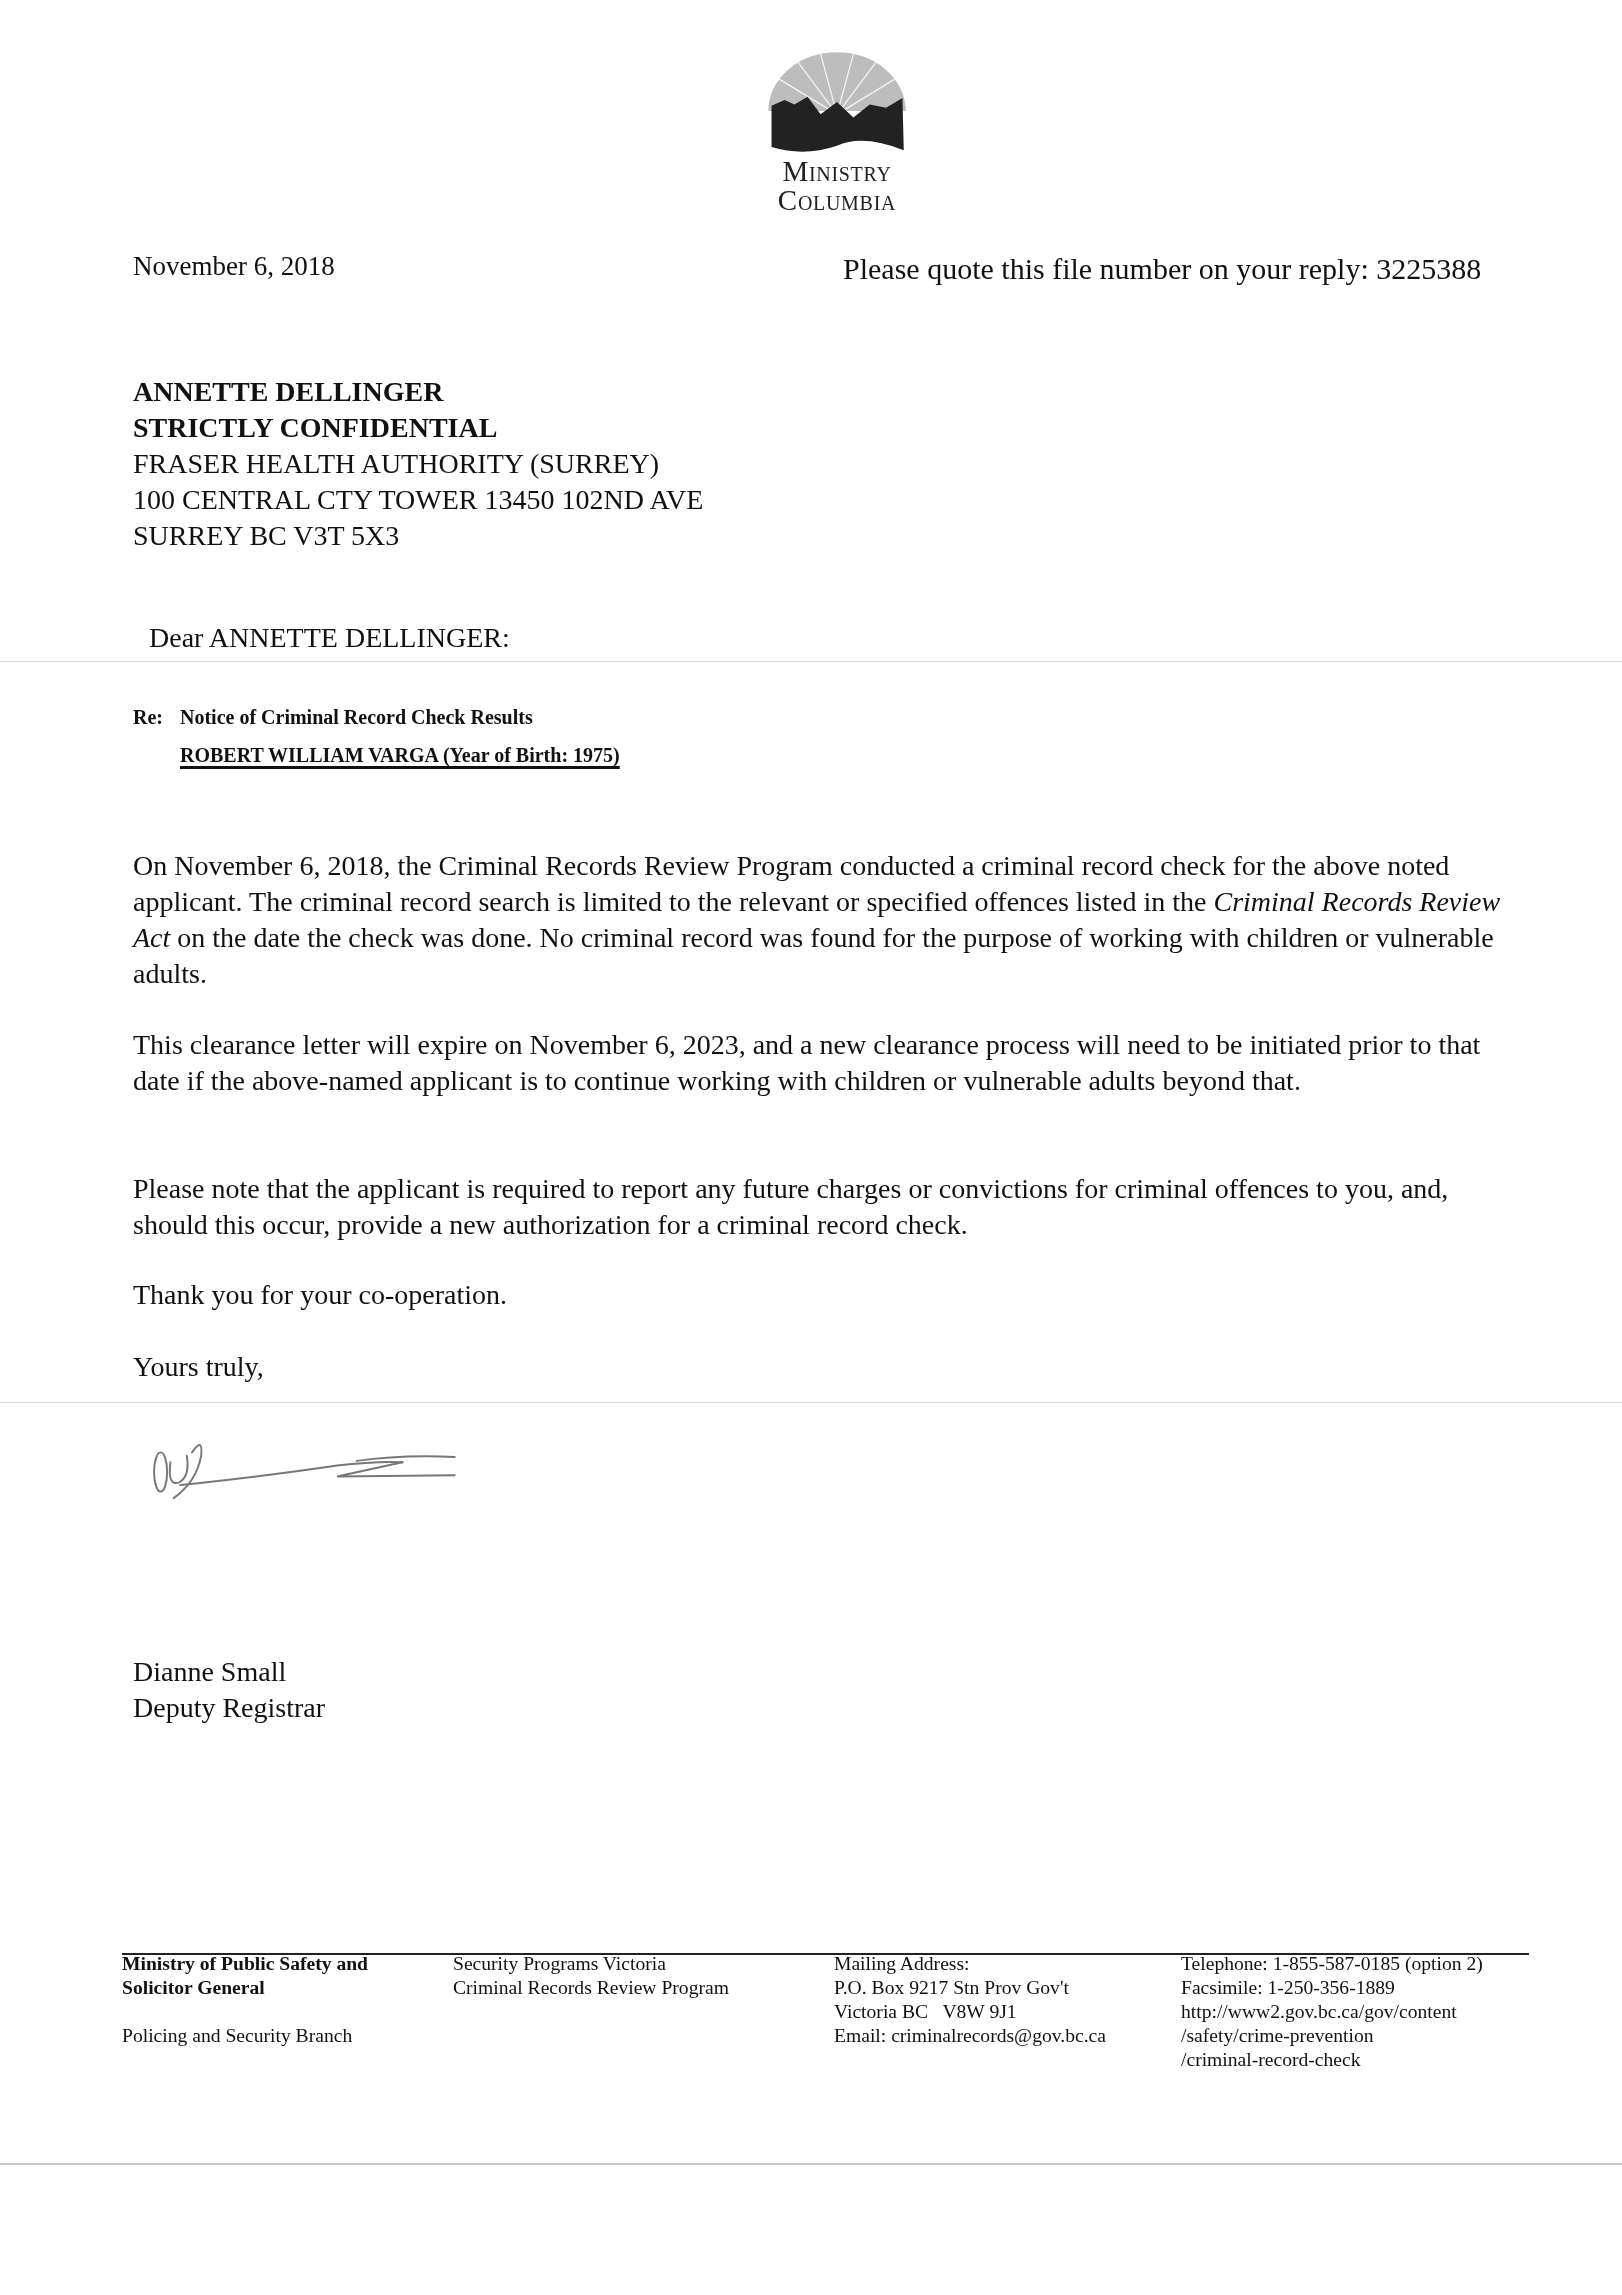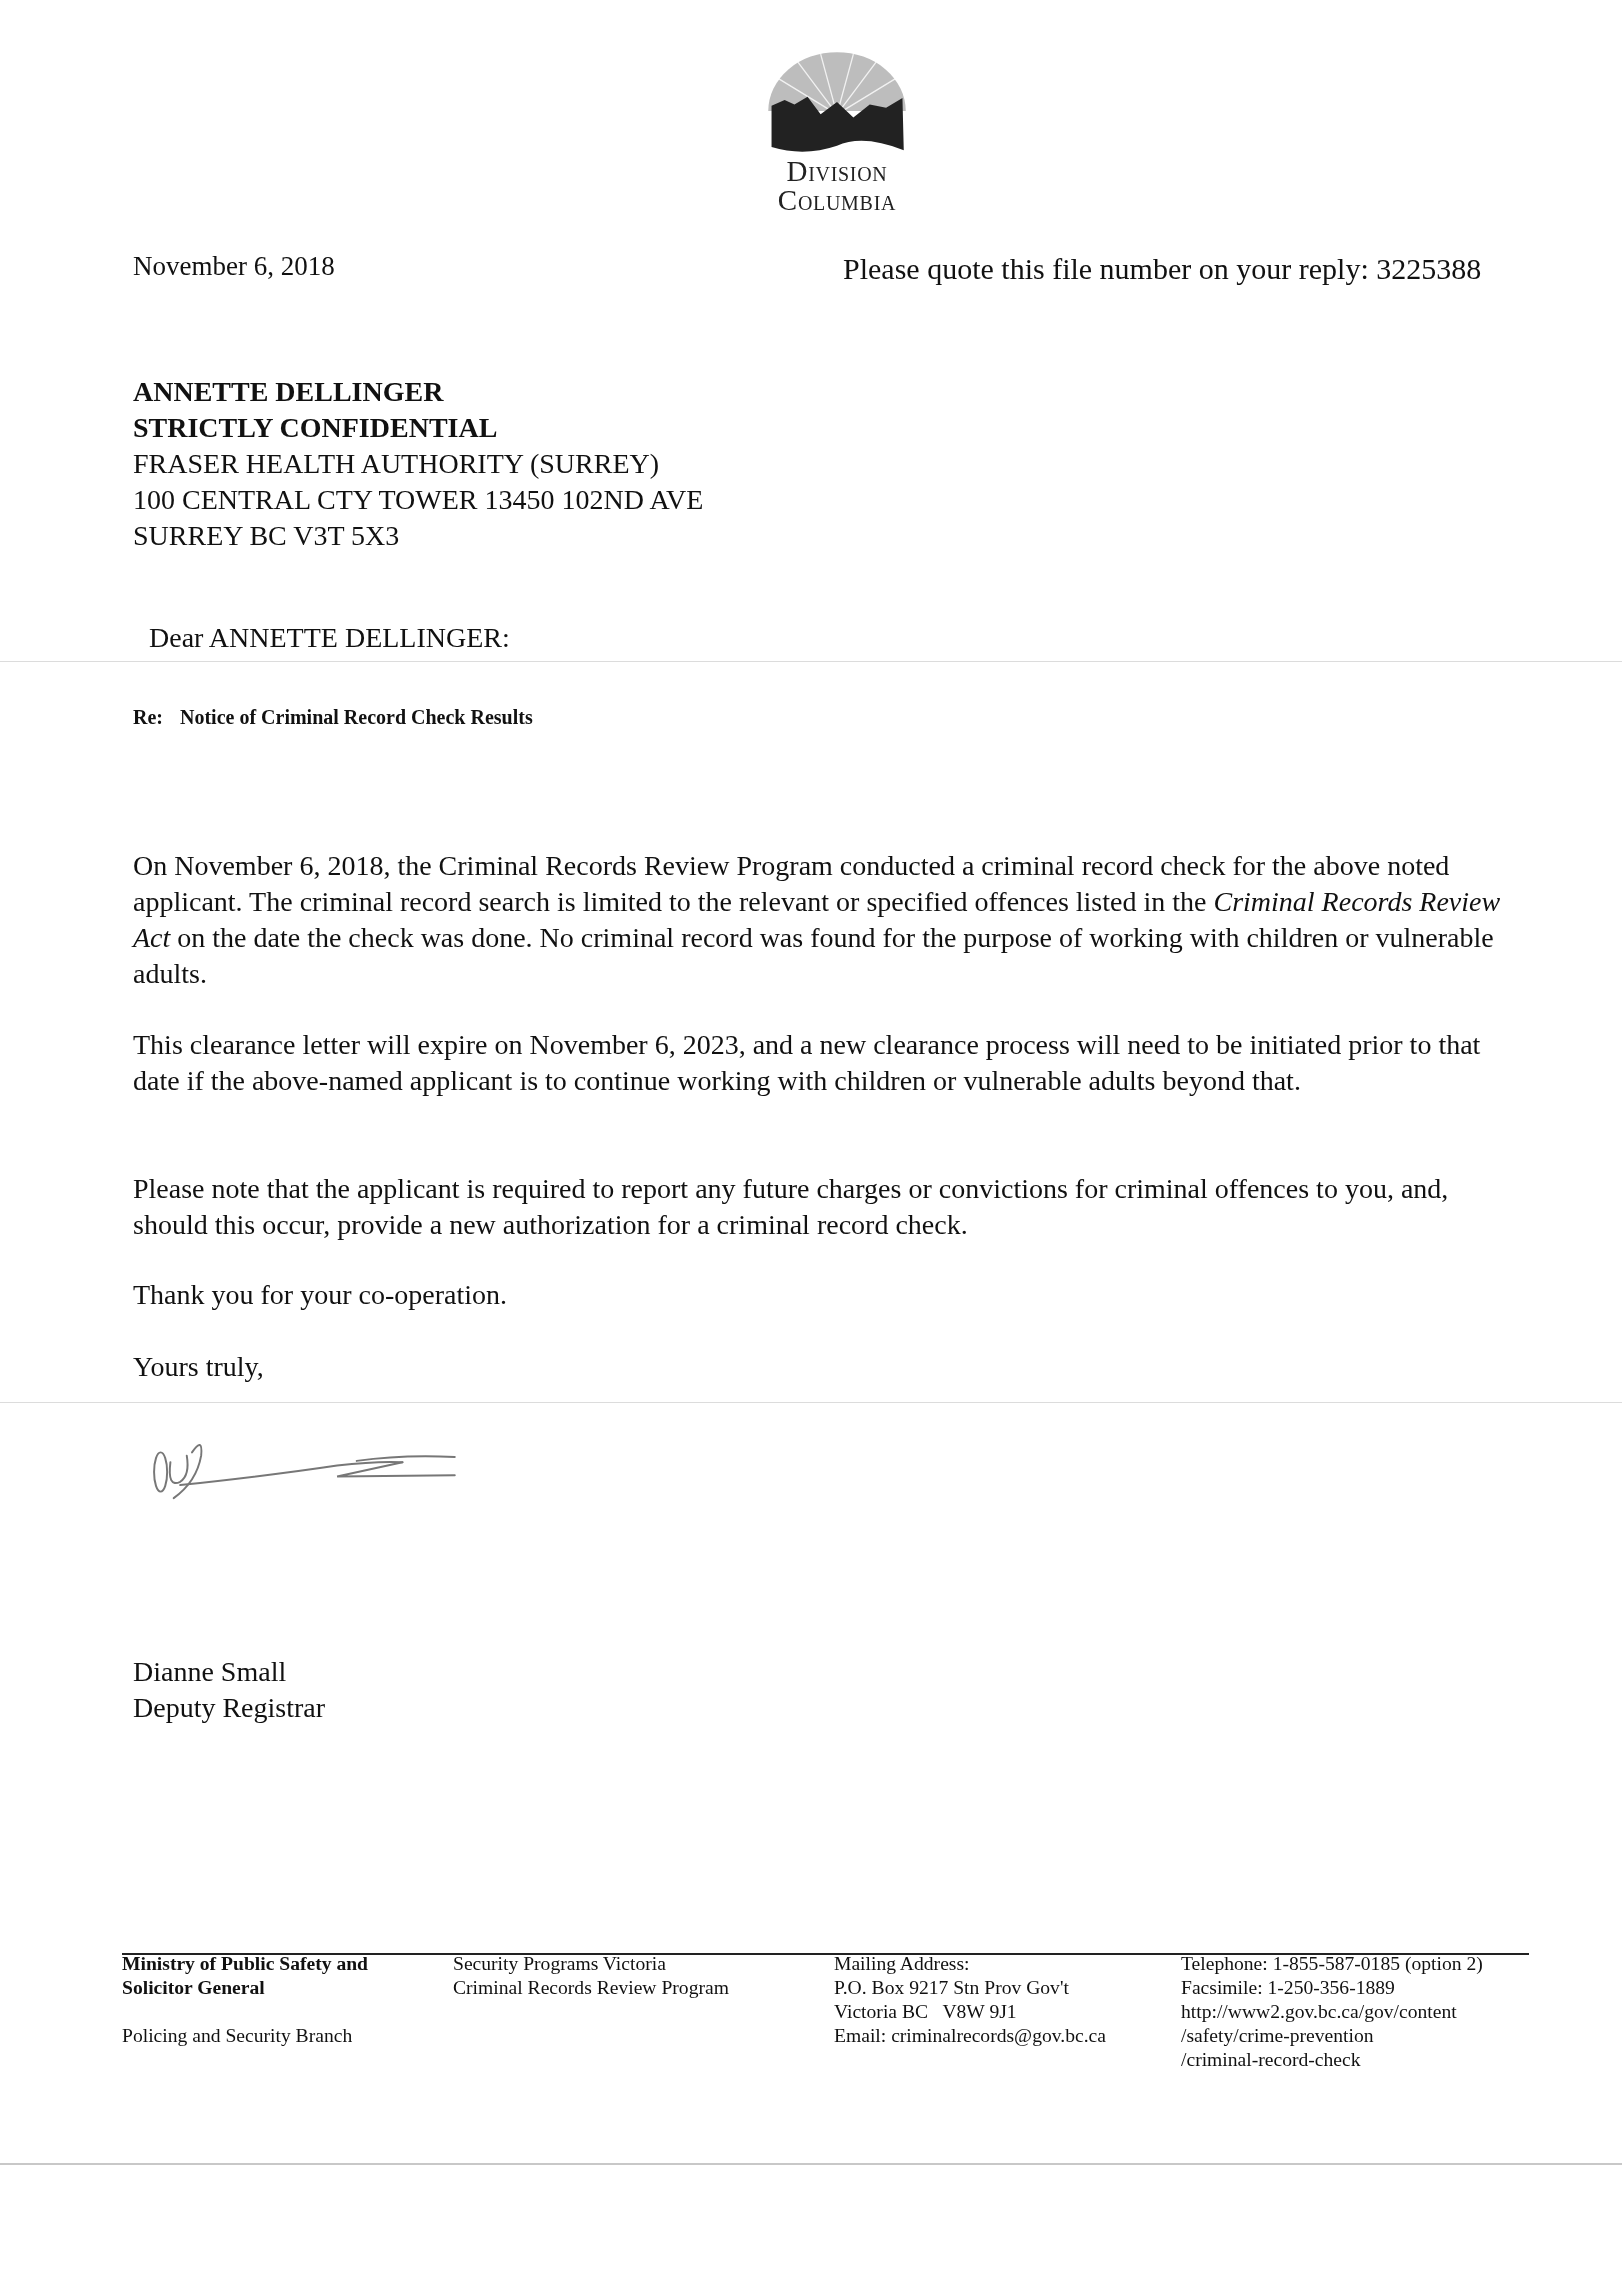"Division" div { text: Division -> Ministry }
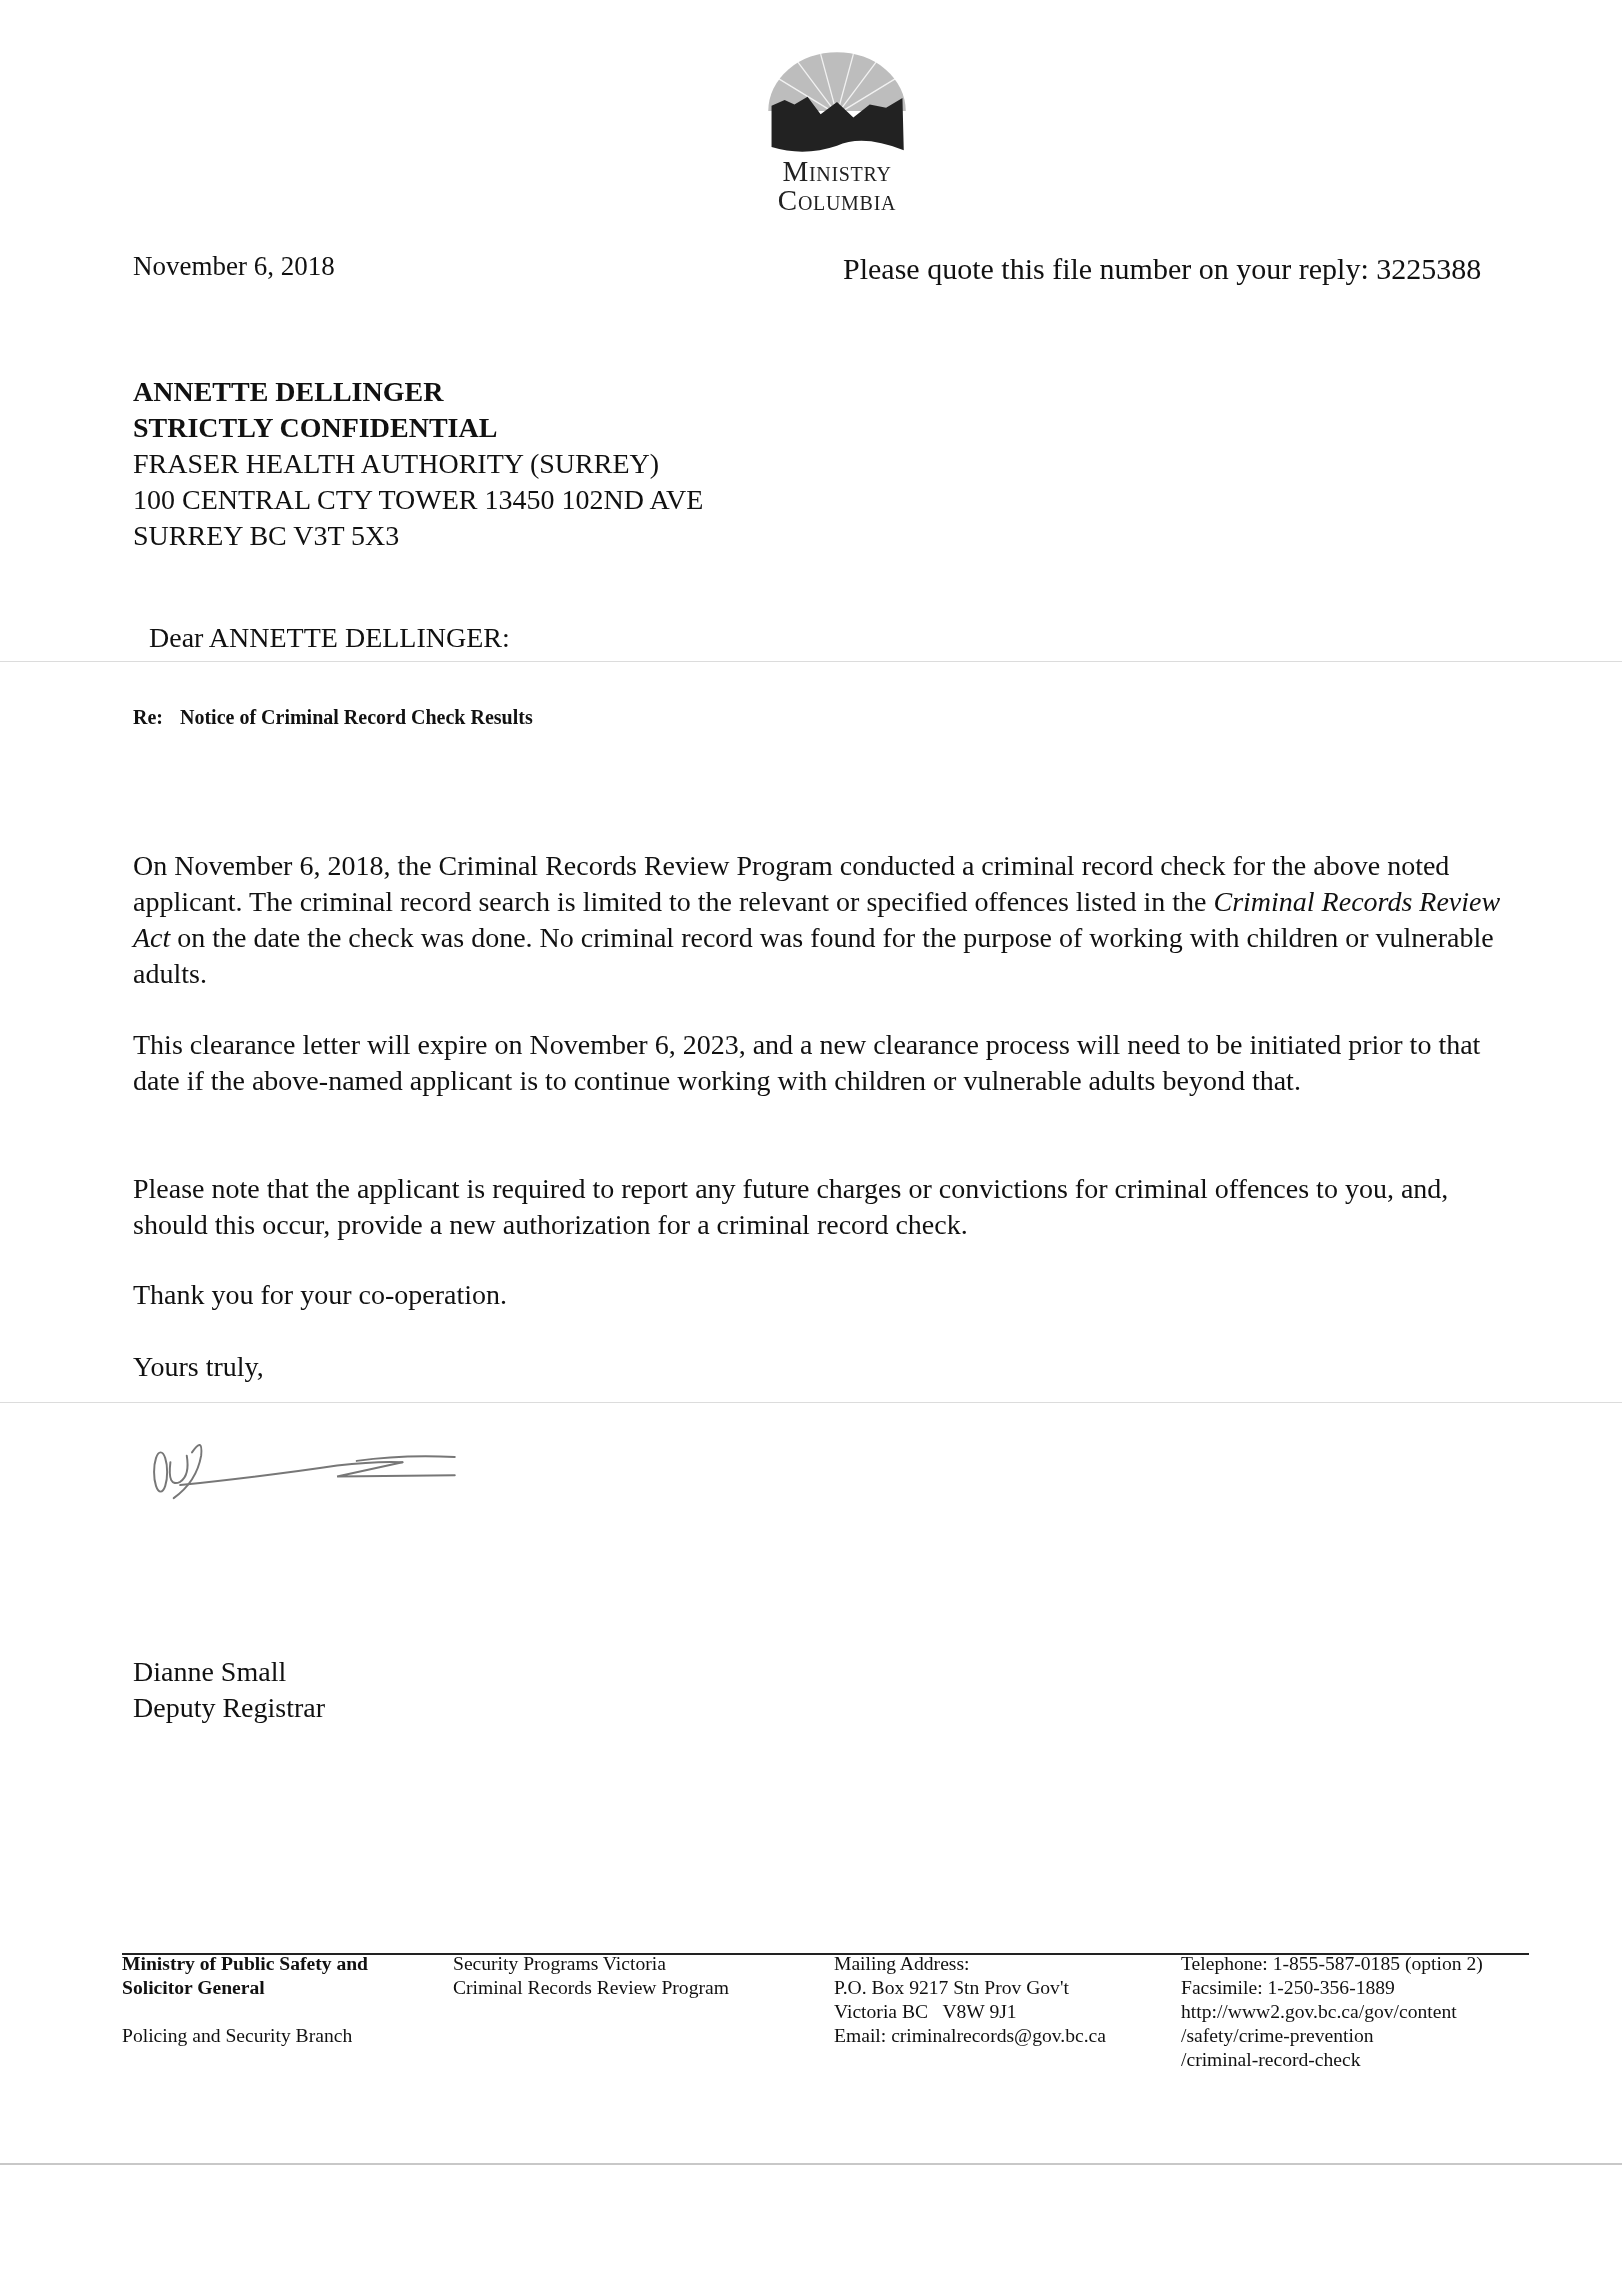"ROBERT WILLIAM VARGA (Year of" div.name { html: none -> <div>ROBERT WILLIAM VARGA (Year of Birth: 1975)</div> }
